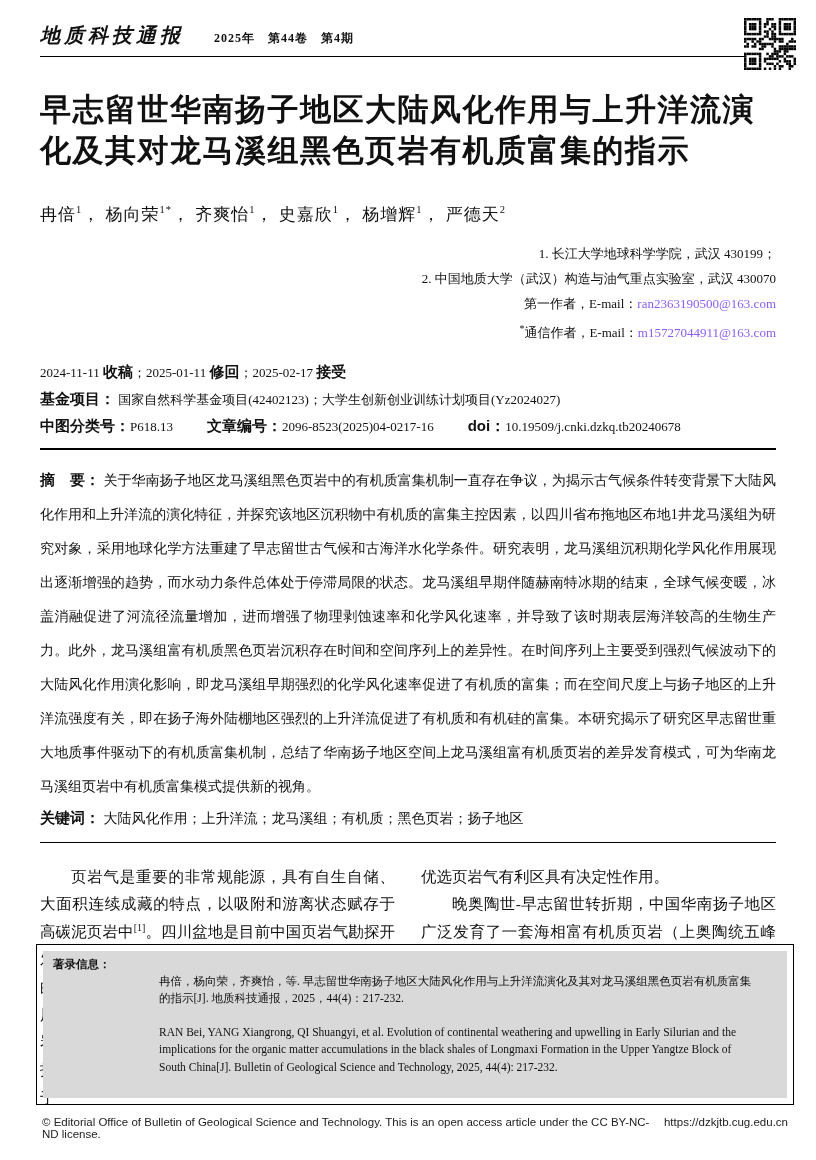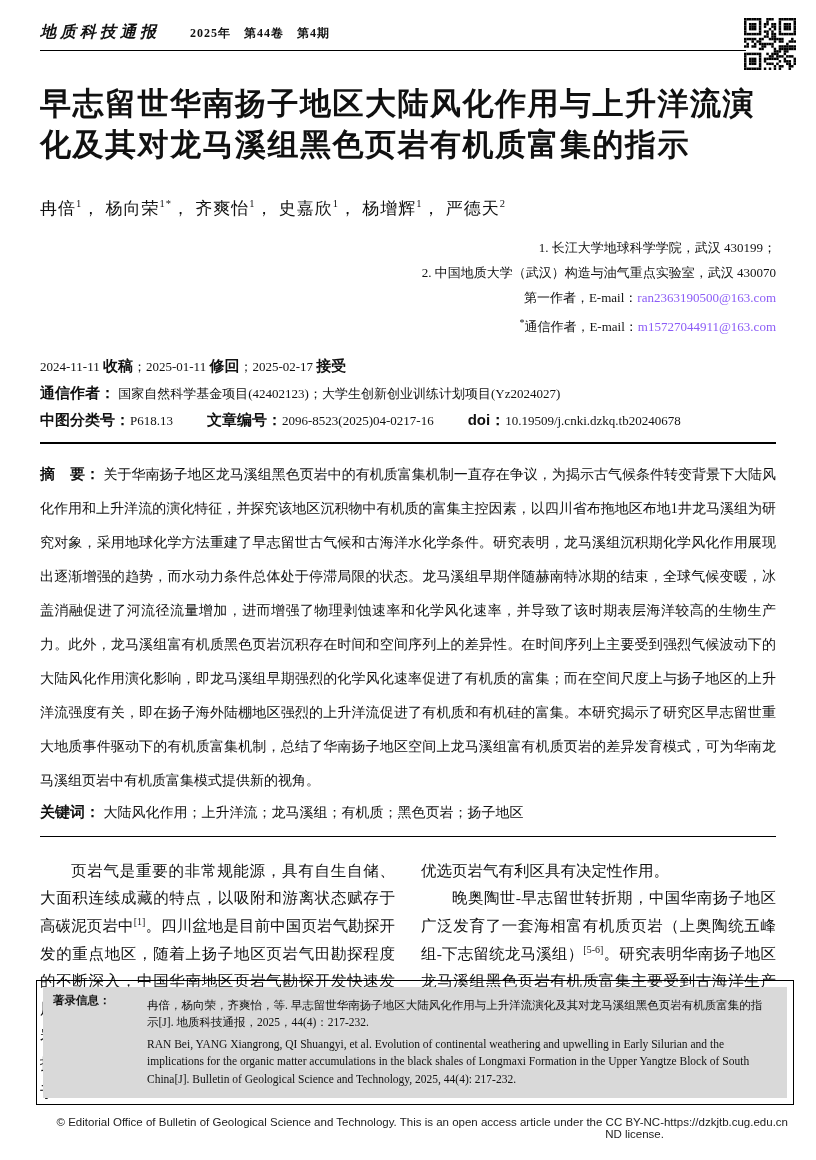"地质科技通报" .jname { font-size: 16px -> 20px }
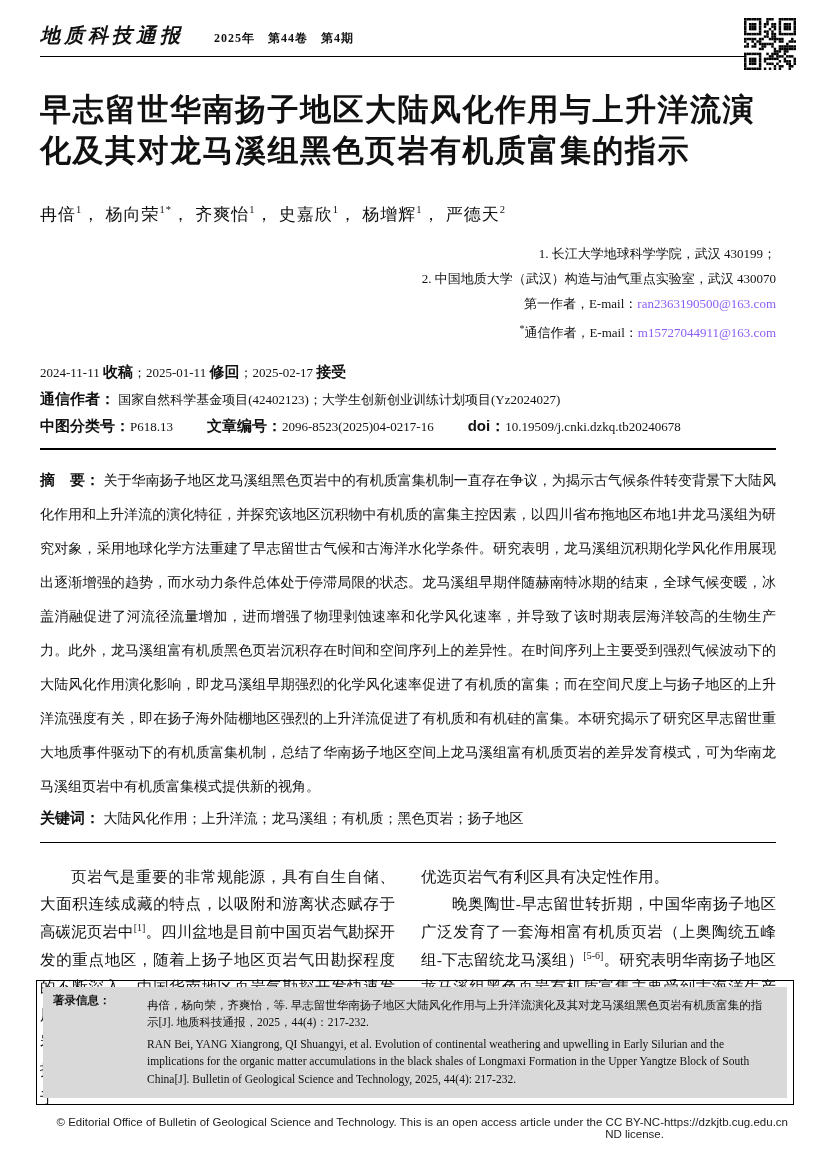"通信作者：" span.blabel { text: 通信作者 -> 基金项目 }
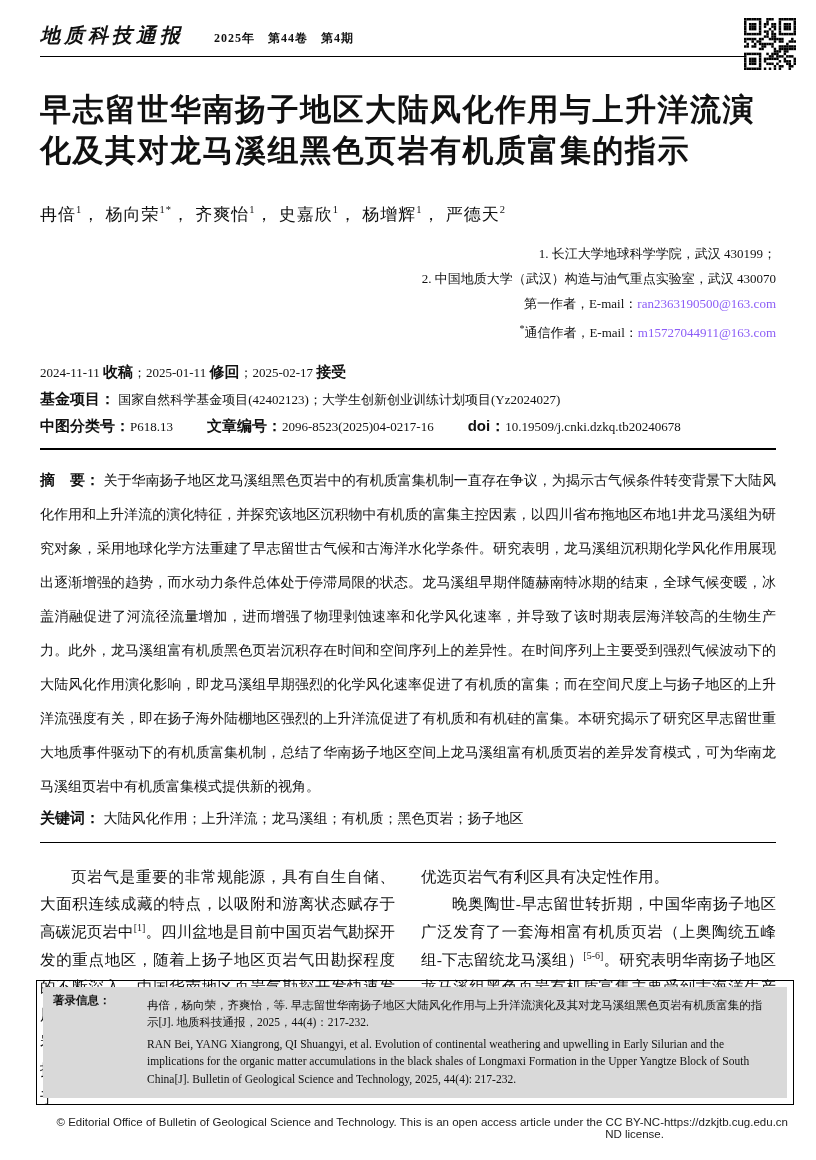"冉倍，杨向荣，齐爽怡，等." .cbox p { margin: 4px -> 16px }
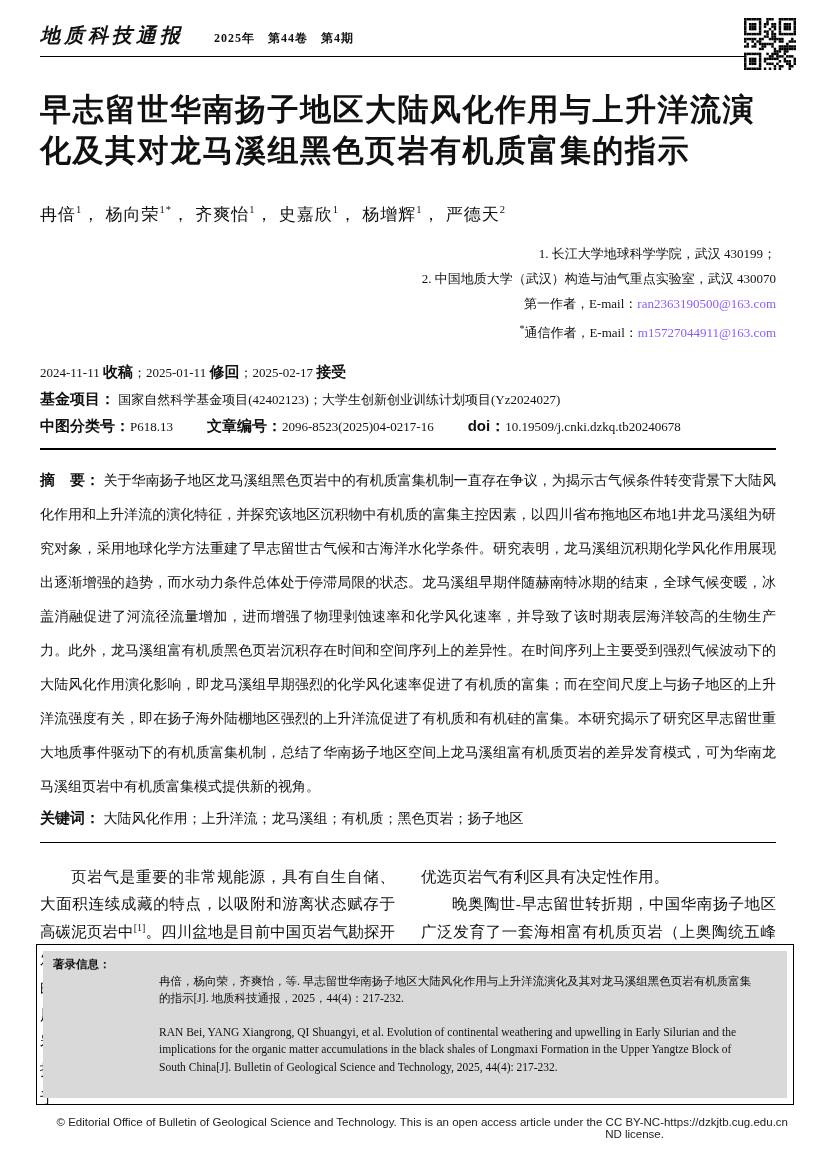"© Editorial Office of Bulletin" .footer { text-align: right -> none }
